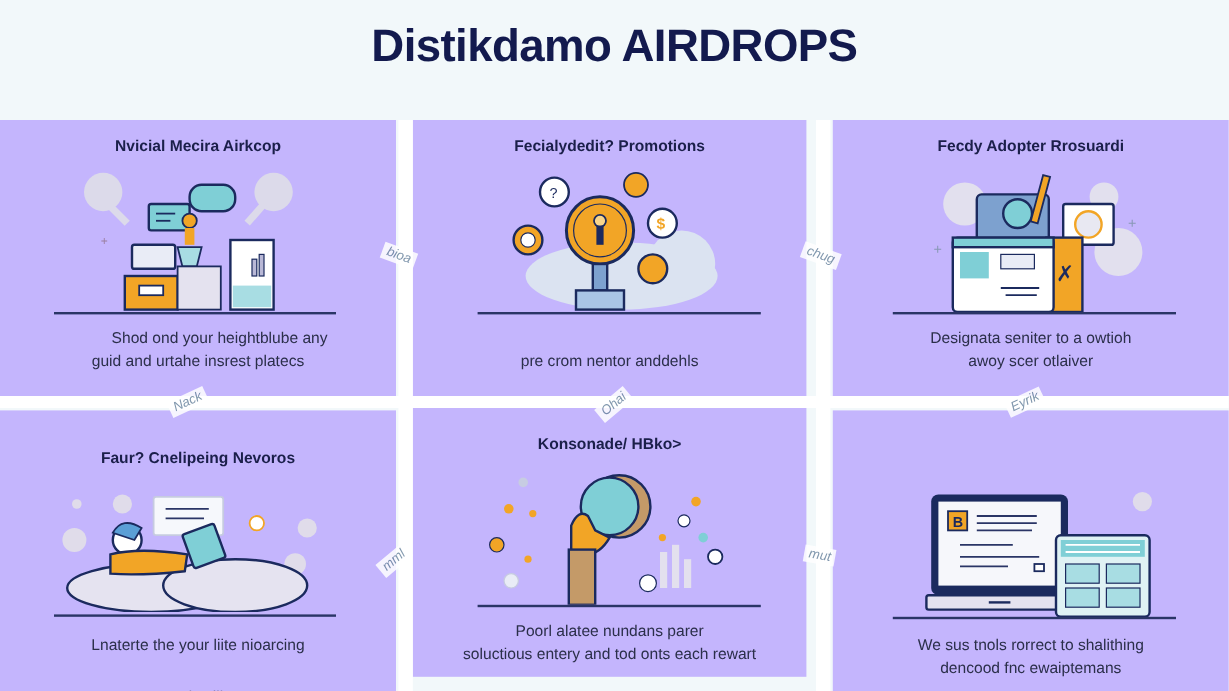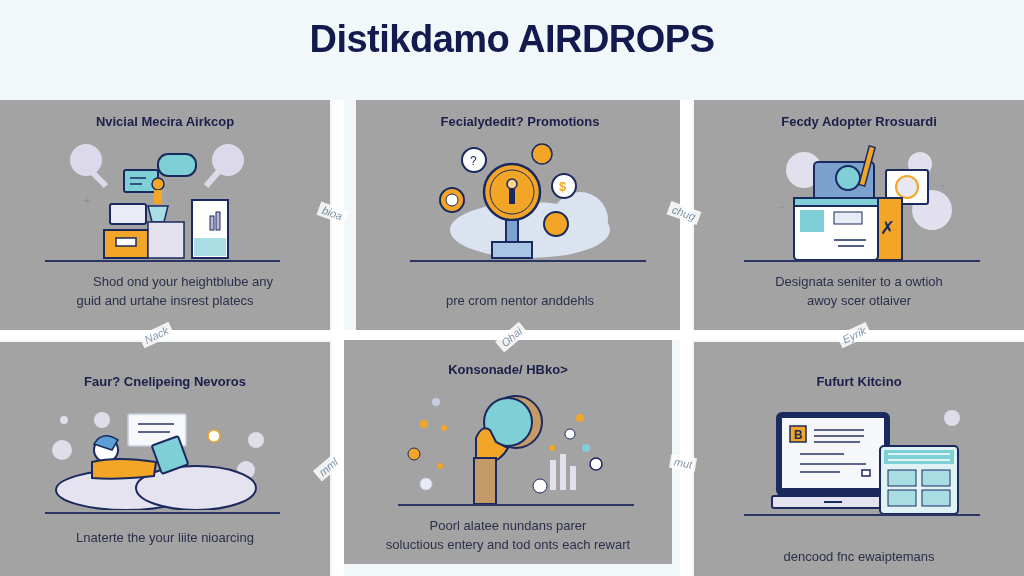"Nvicial Mecira Airkcop" .panel { background: #a3a3a3 -> #c4b5fd }
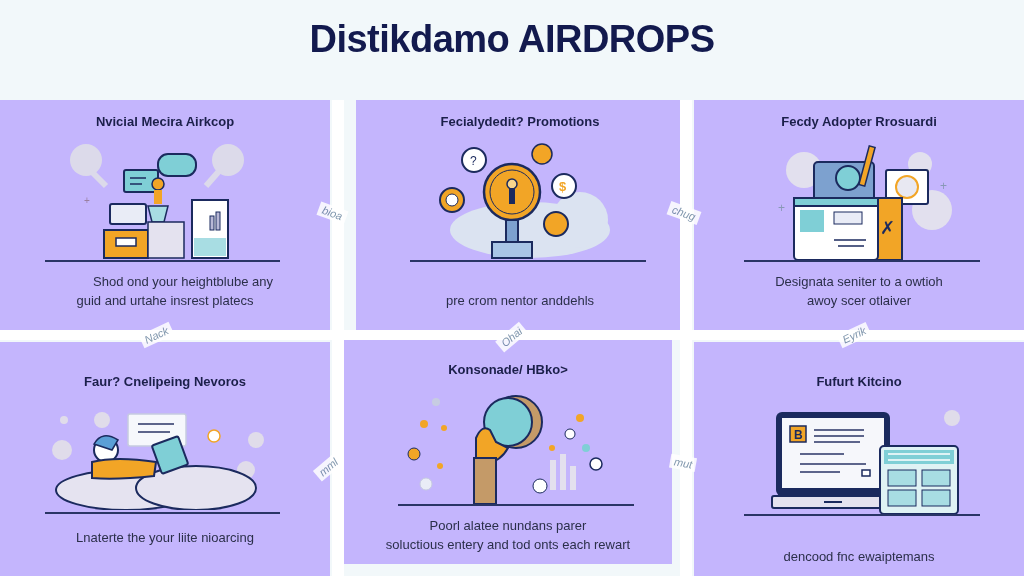"Fecialydedit? Promotions" div.panel { margin-left: 12px -> none }
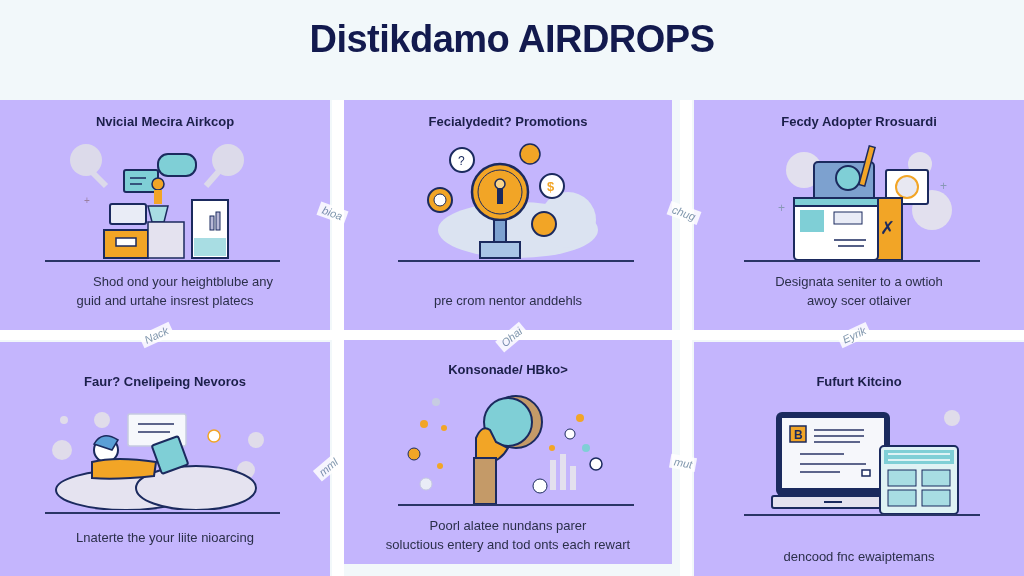"Fufurt Kitcino" div.title { html: <div>Fufurt Kitcino</div> -> none }
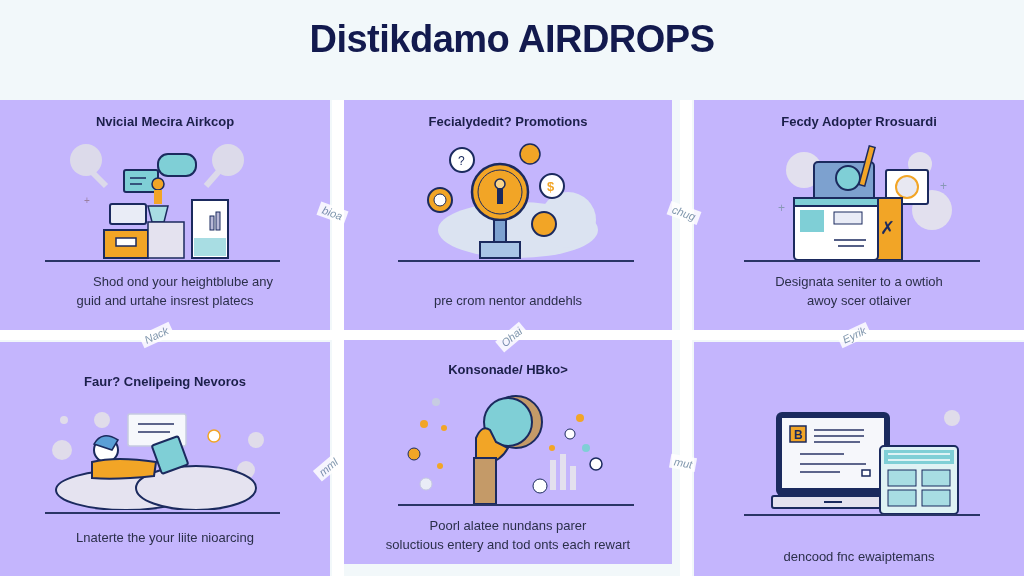"We sus tnols rorrect to" div.desc { html: none -> <div>We sus tnols rorrect to shalithing</div> }
